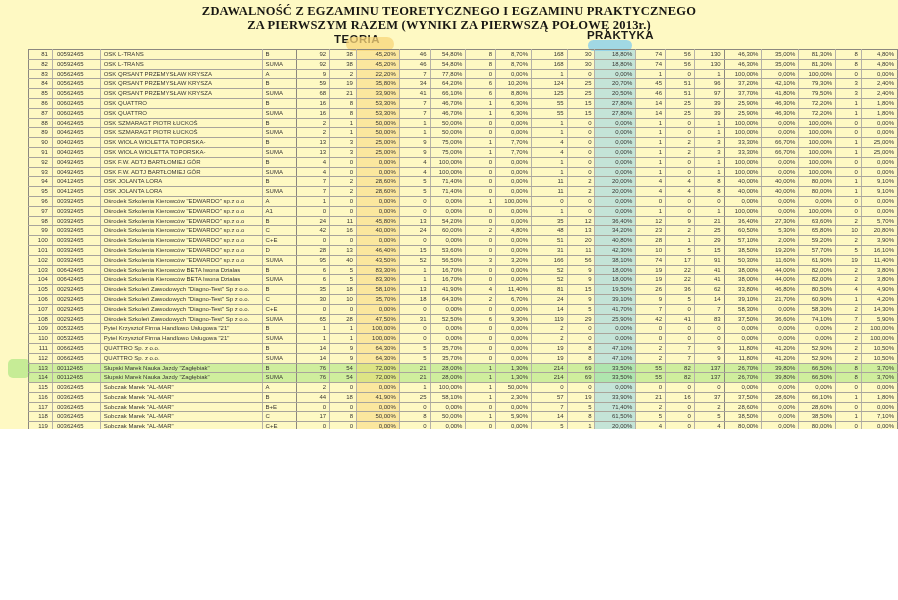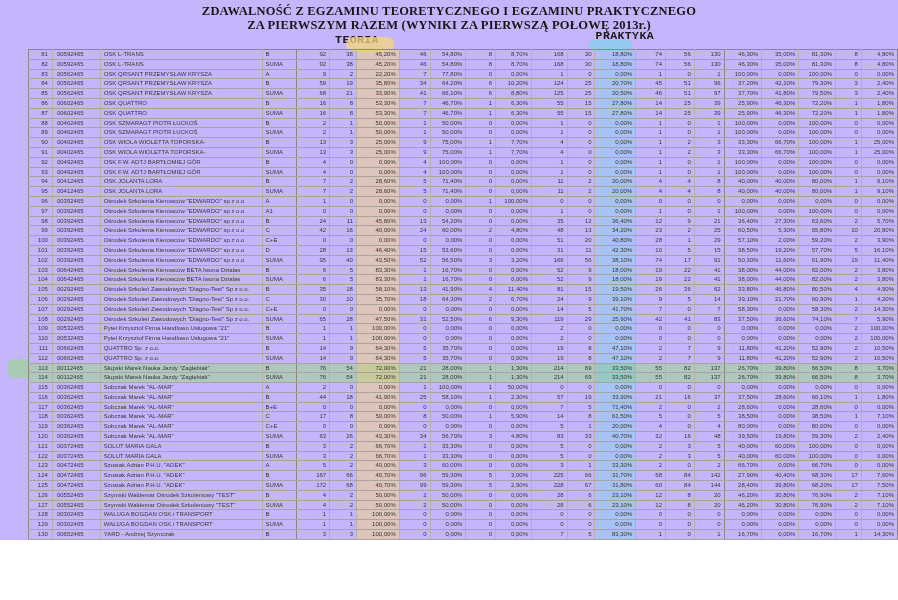"ZDAWALNOŚĆ Z EGZAMINU TEORETYCZNEGO I" .page { background: #c4b5fd -> #fef9c3; height: 540px -> 429px }
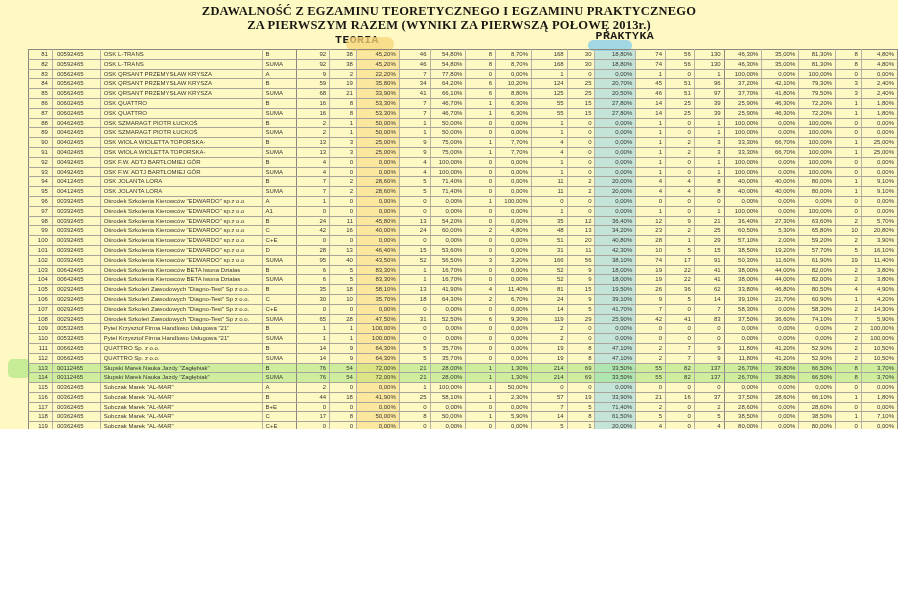"TEORIA" .section-label { font-family: Liberation Mono, monospace -> Liberation Sans, sans-serif }
